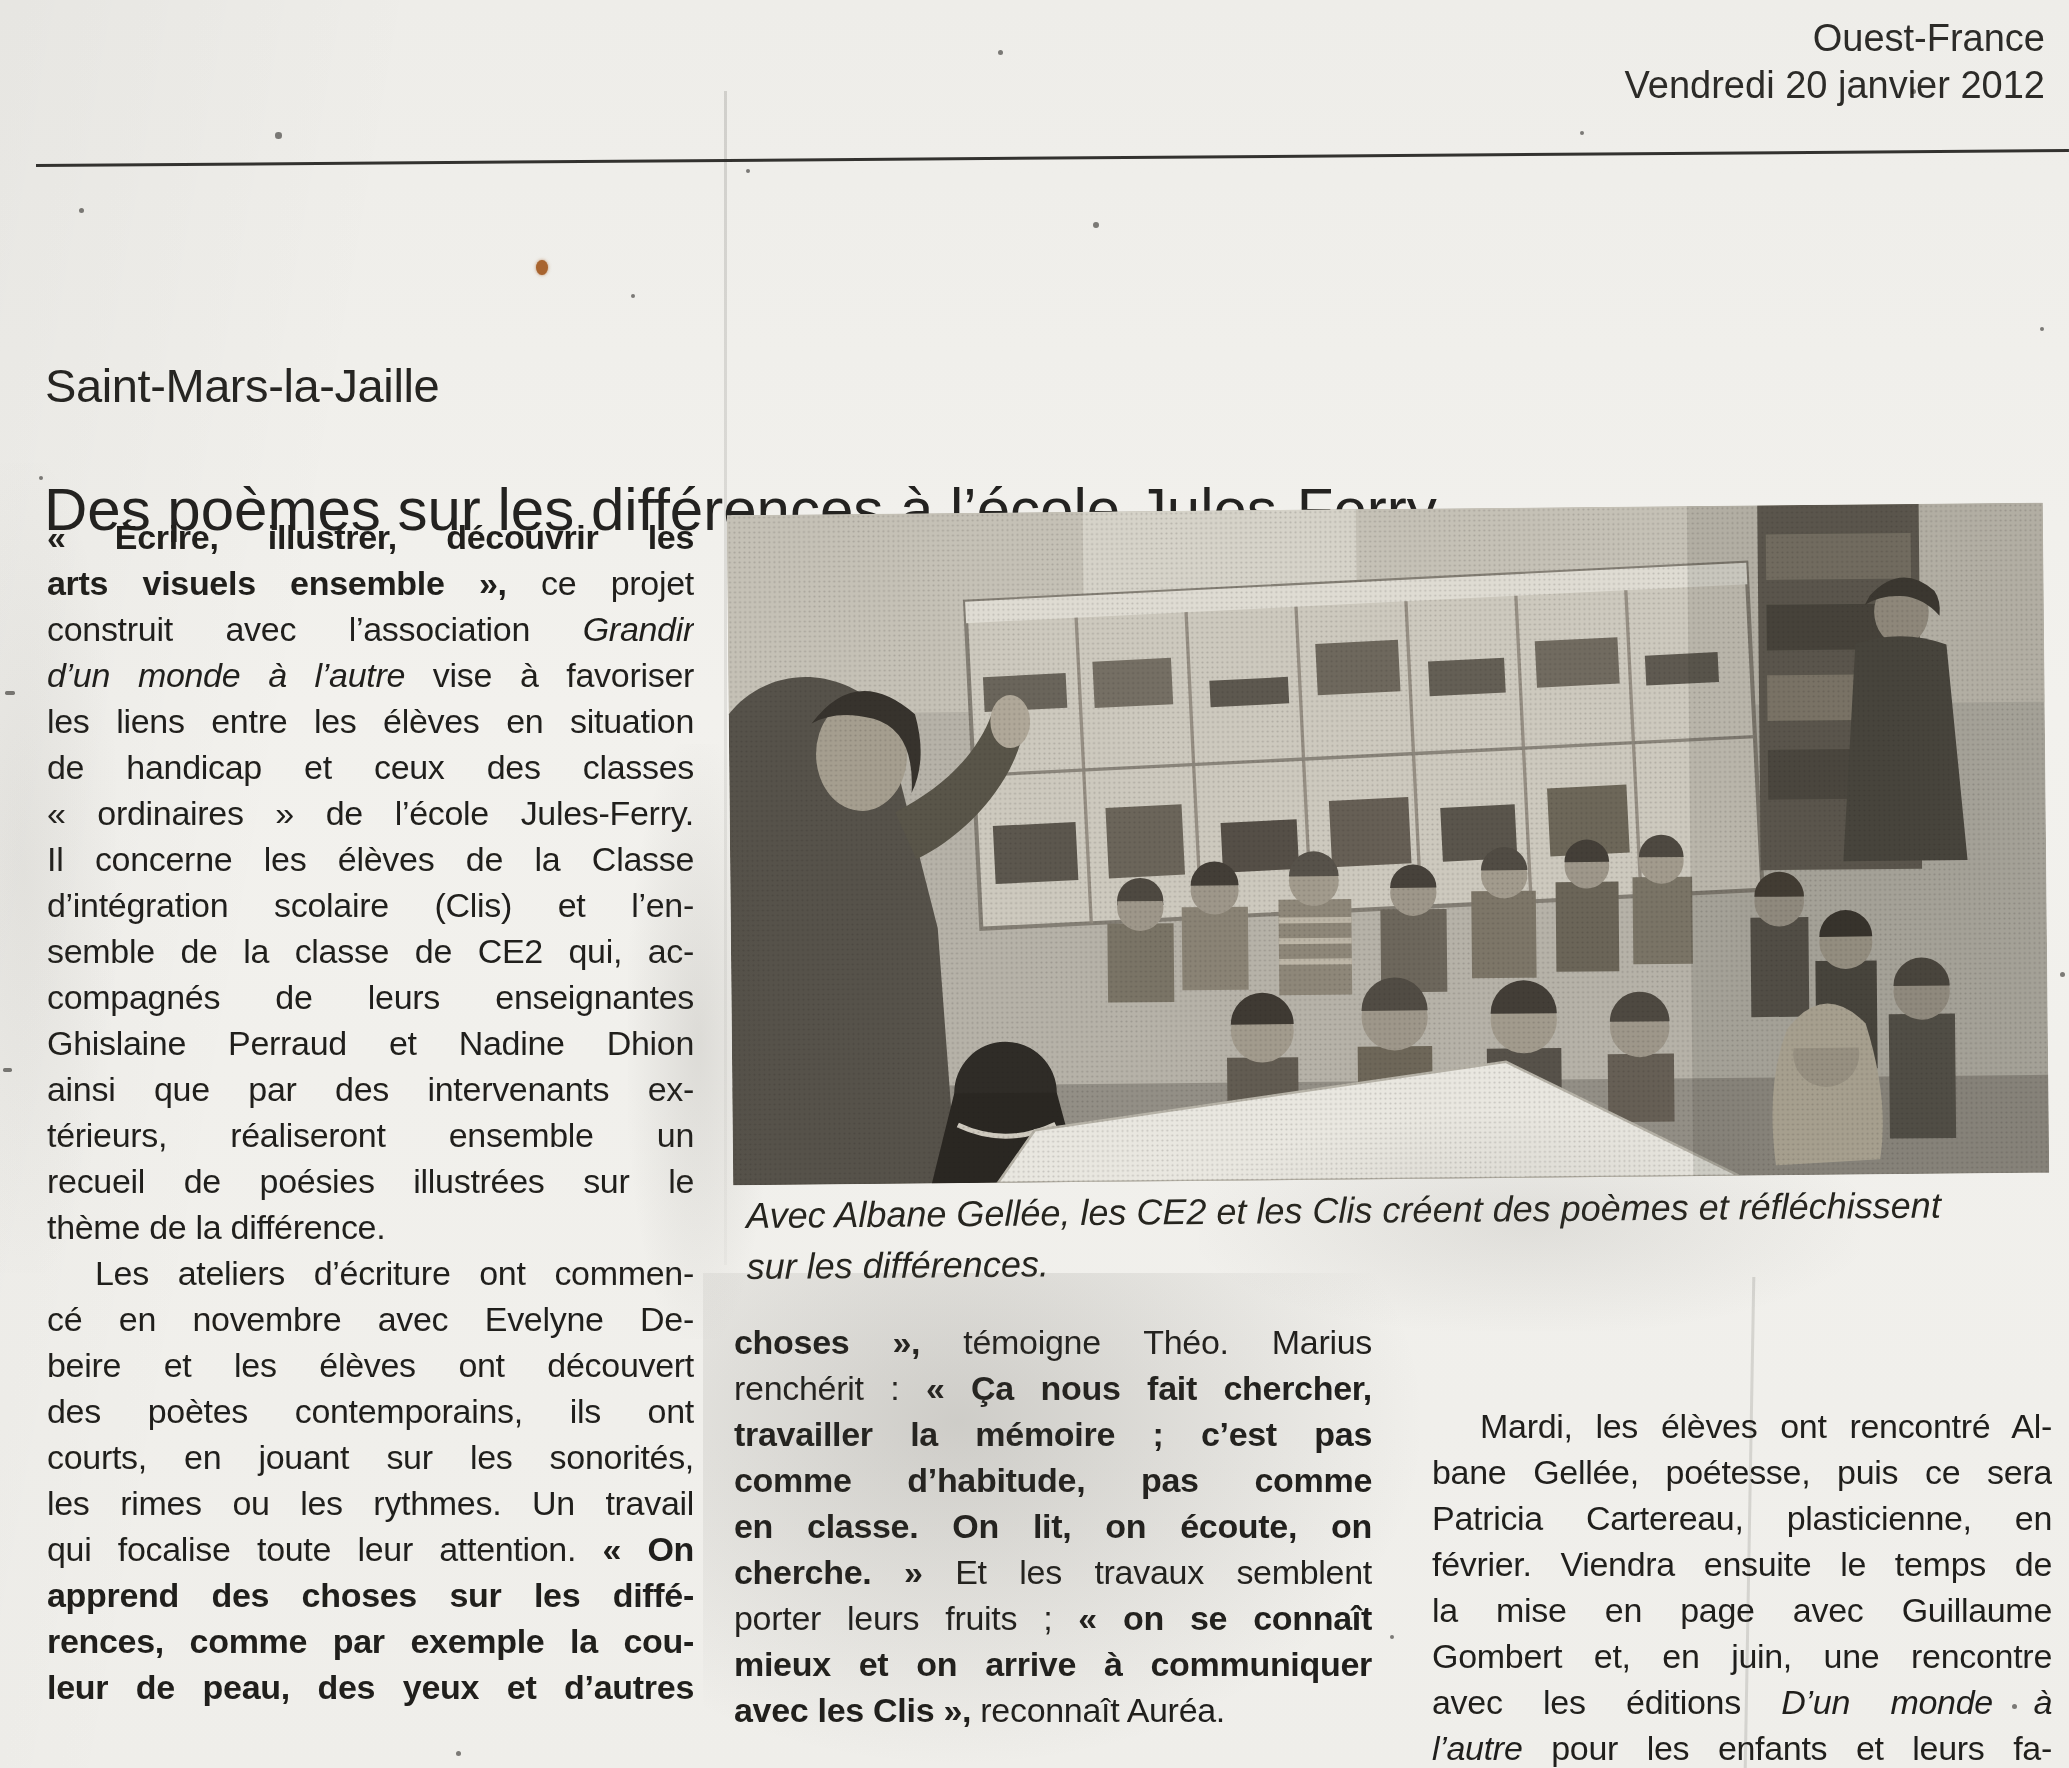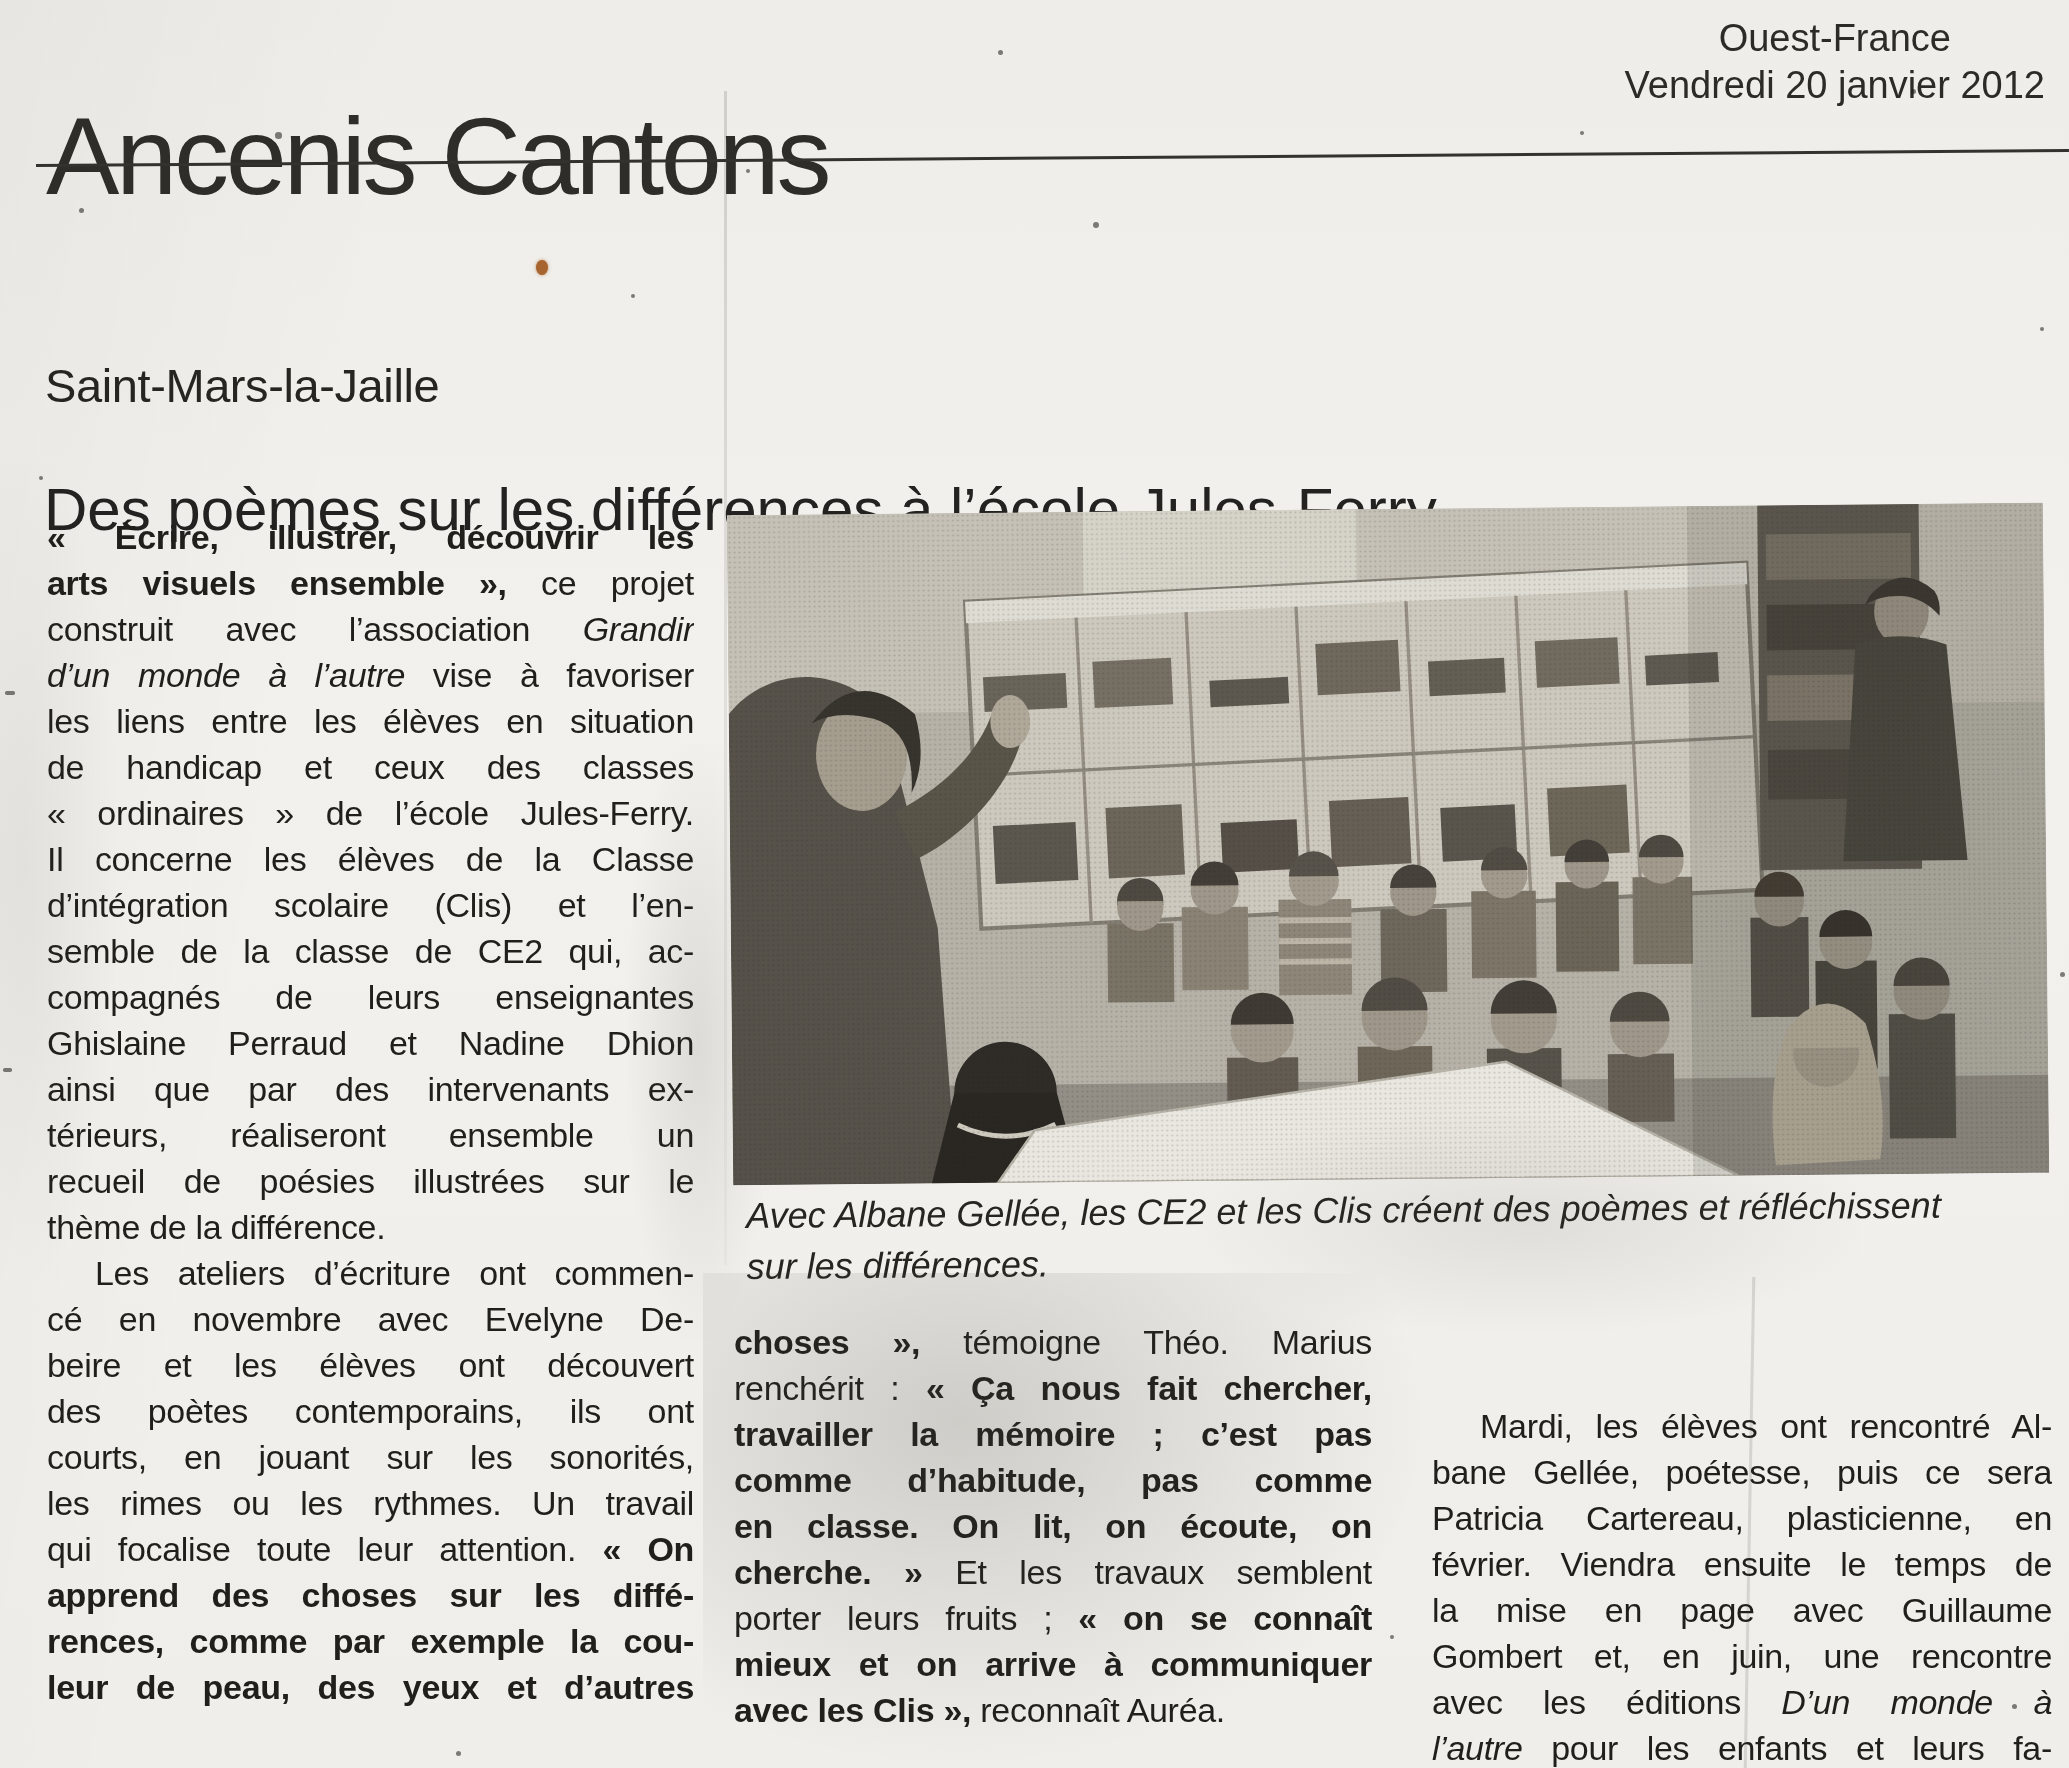"Ouest-France" .paper-info { text-align: center -> right }
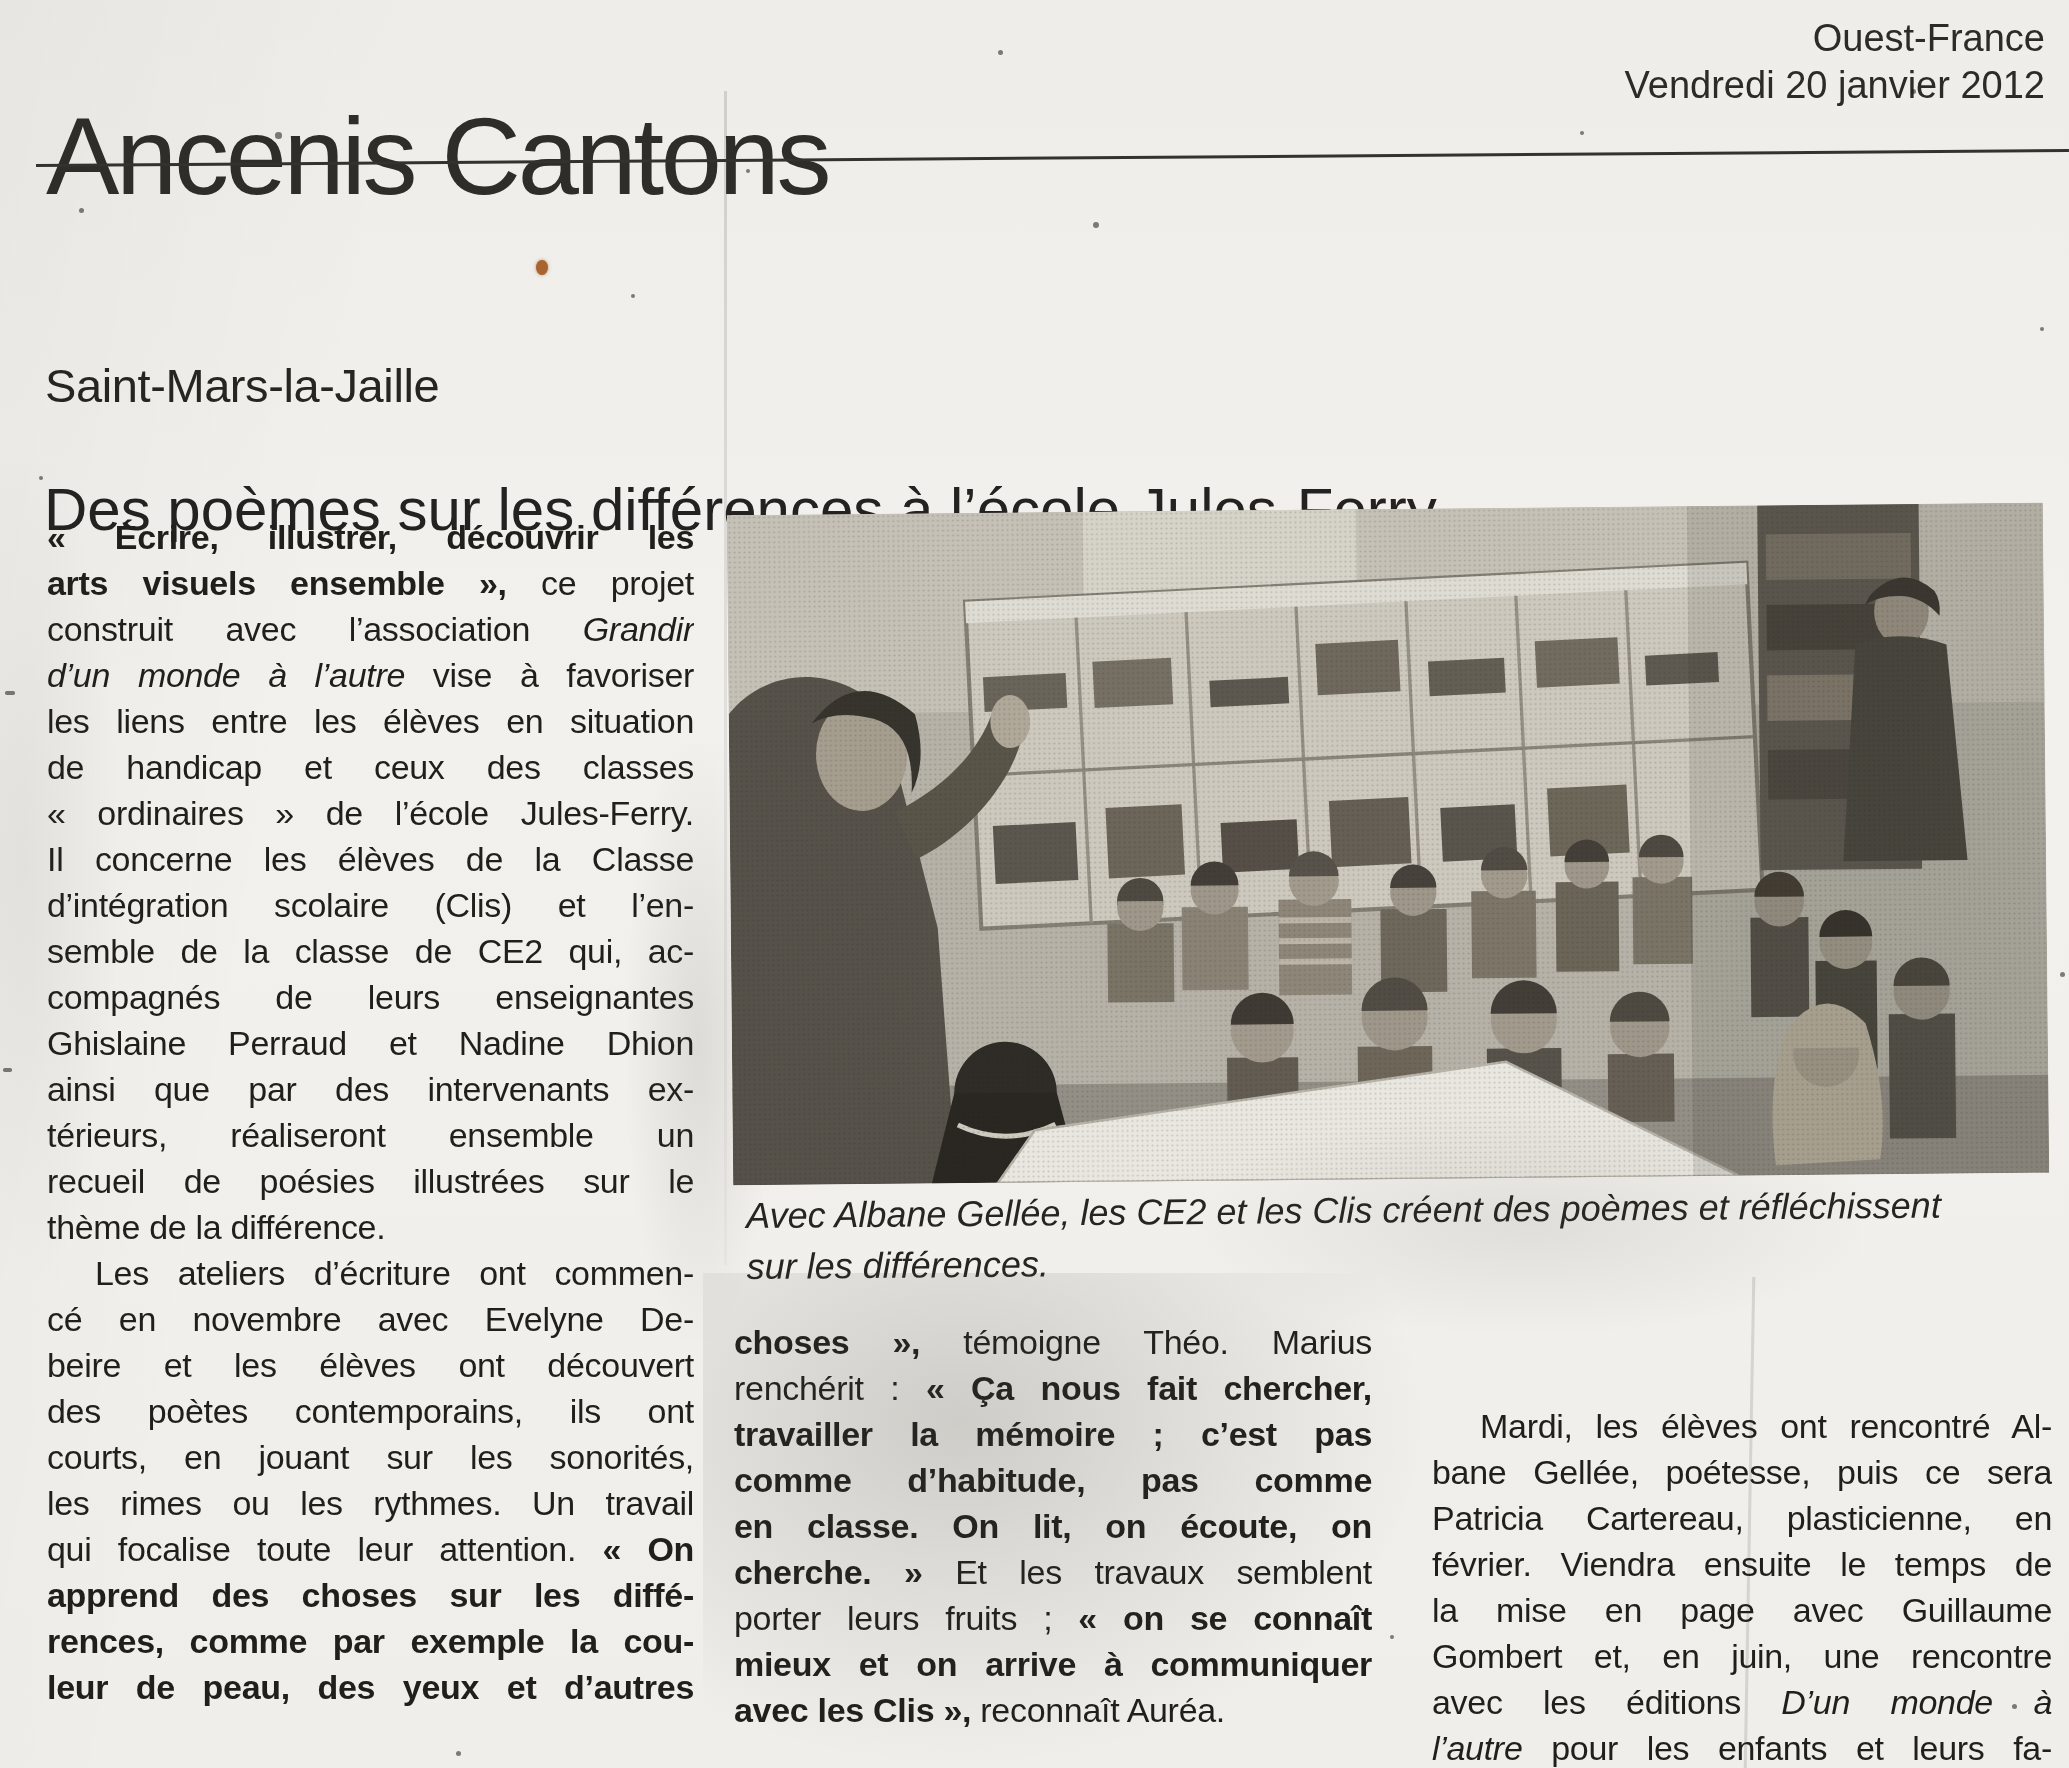"Ancenis Cantons" h1.abs { html: <h1>Ancenis Cantons</h1> -> none }
